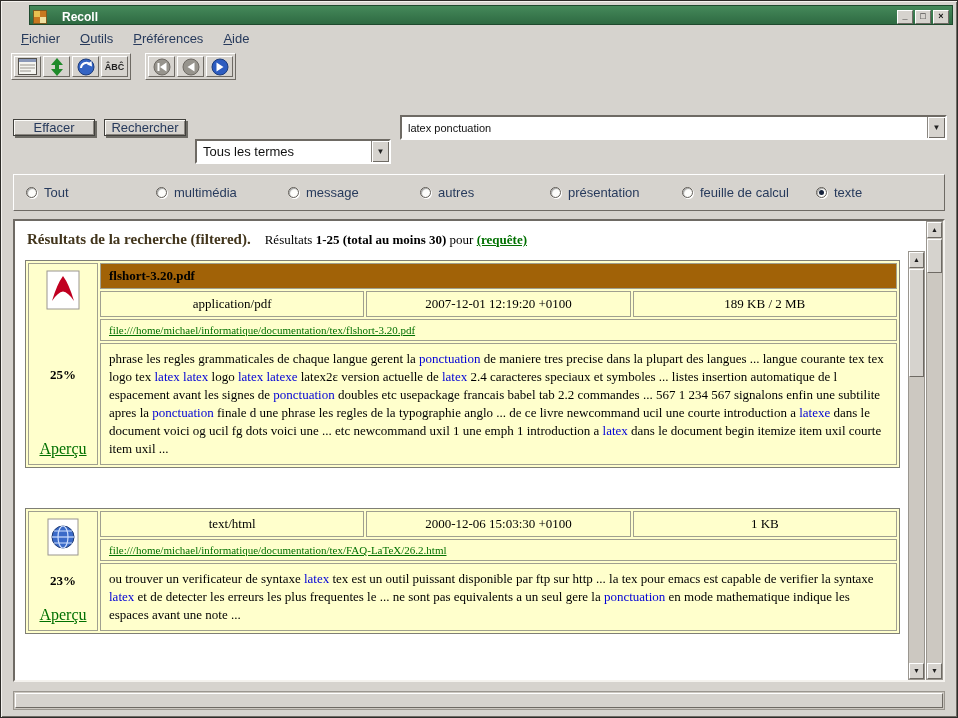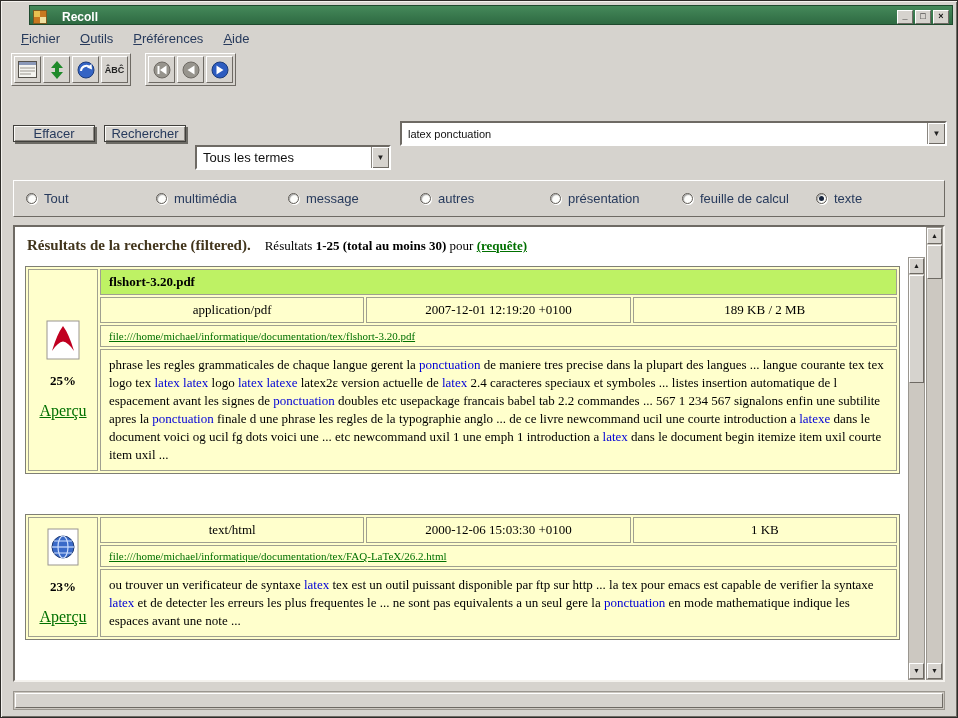"ÂBĈ" .tb-btn { height: 27px -> 21px }
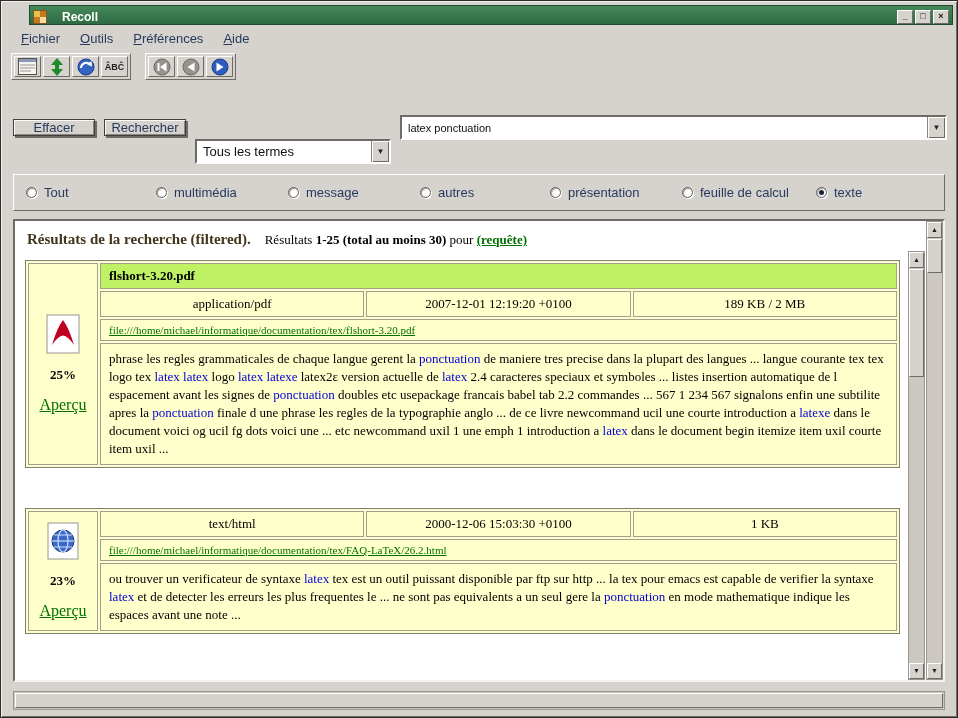"flshort-3.20.pdf" .r-title { background: #bef264 -> #a16207 }
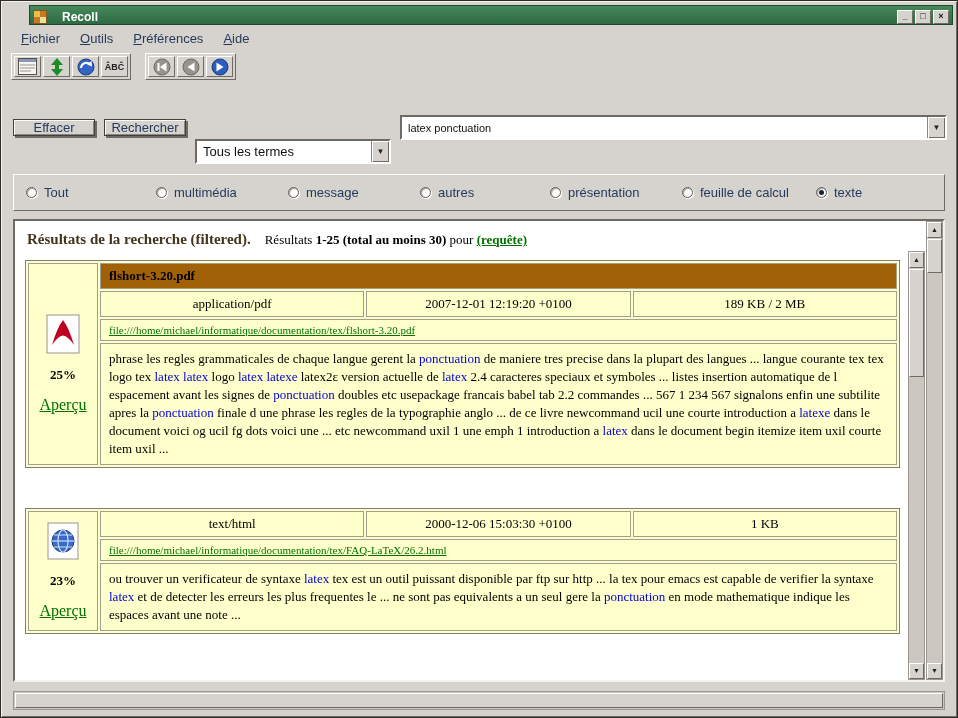"25%" .r-left { justify-content: center -> space-between }
